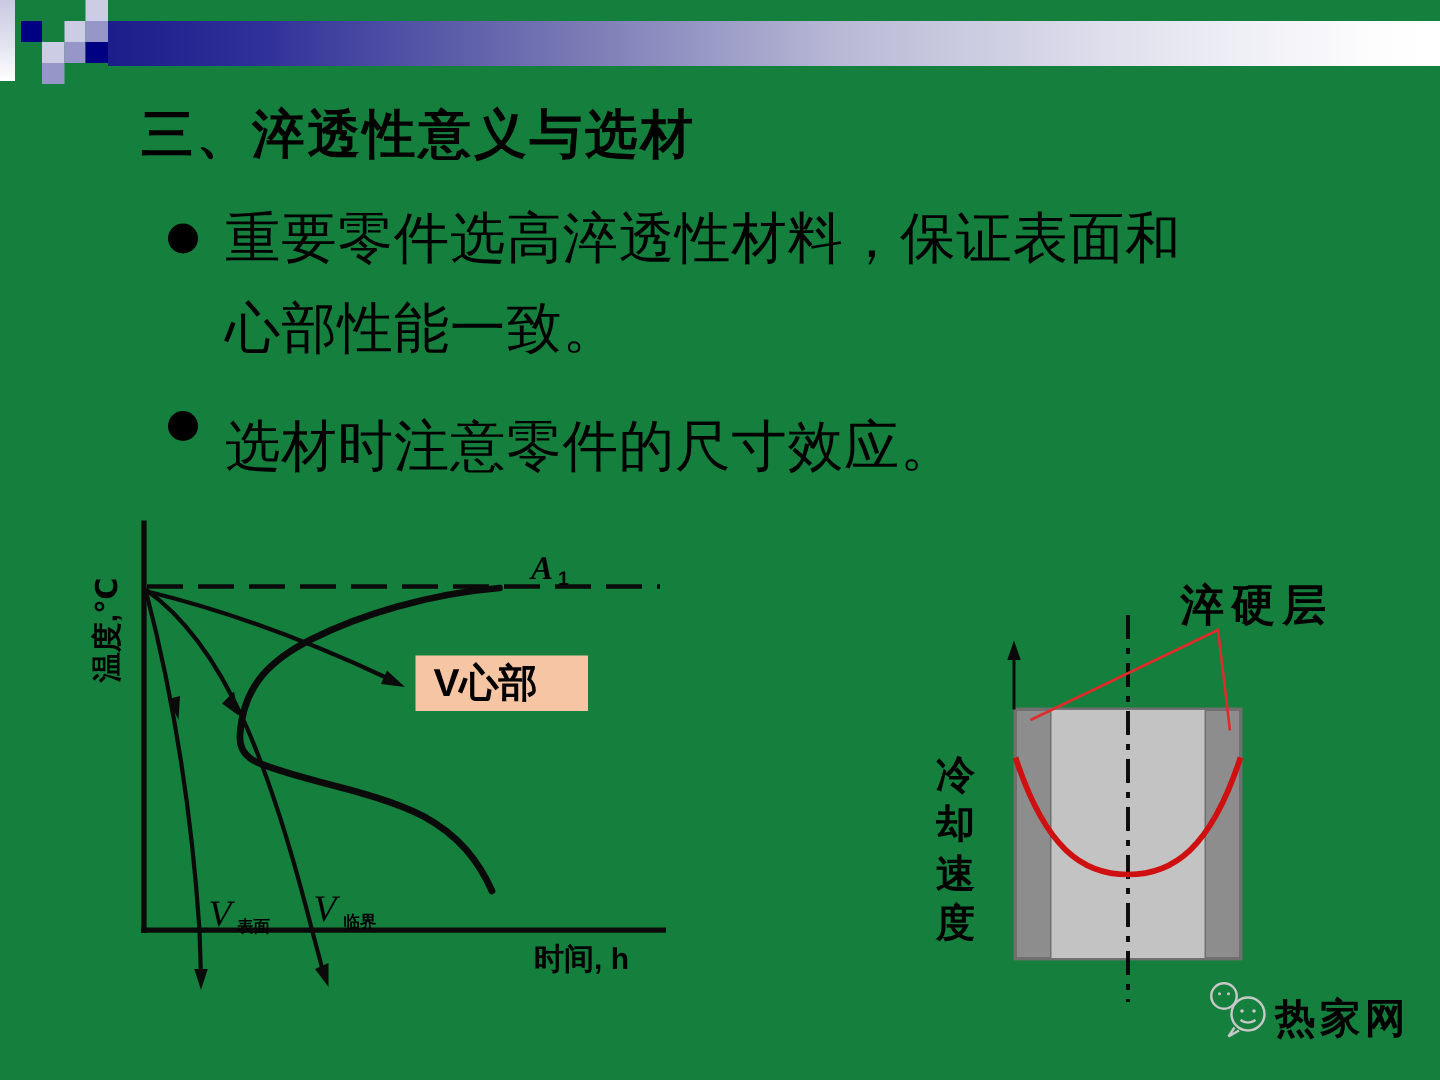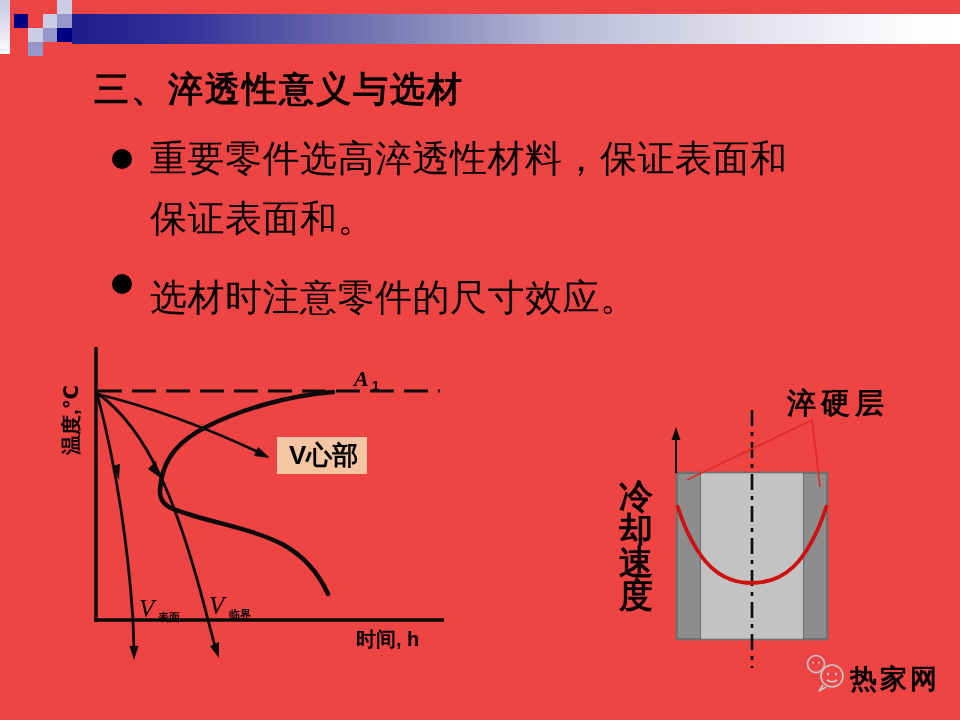"三、淬透性意义与选材" .slide { background: #ef4444 -> #15803d }
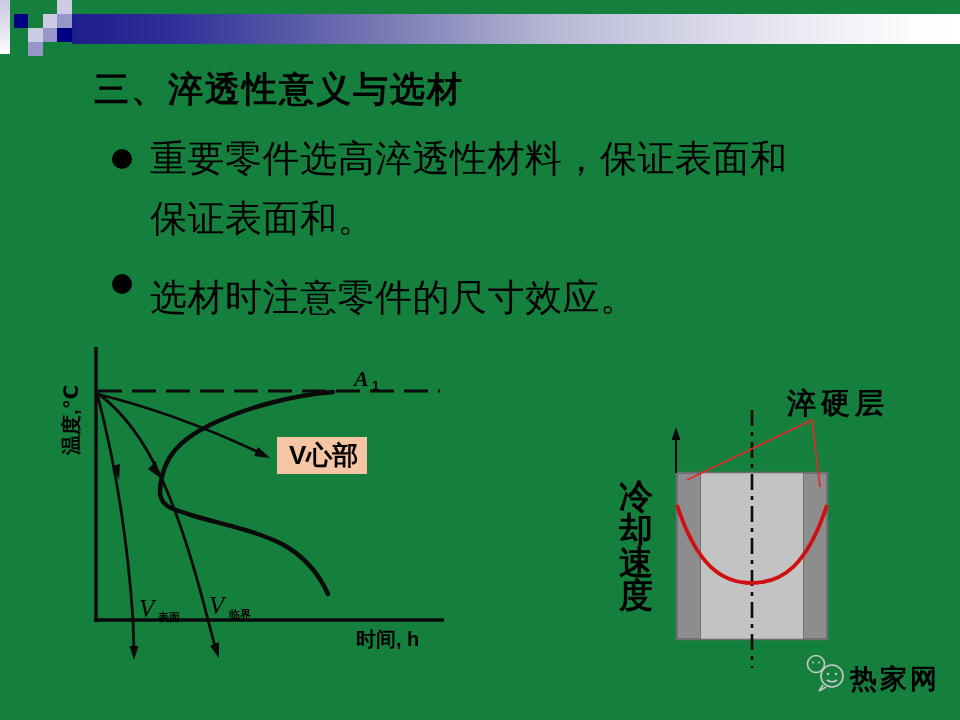"保证表面和。" div.btxt { text: 保证表面和 -> 心部性能一致 }
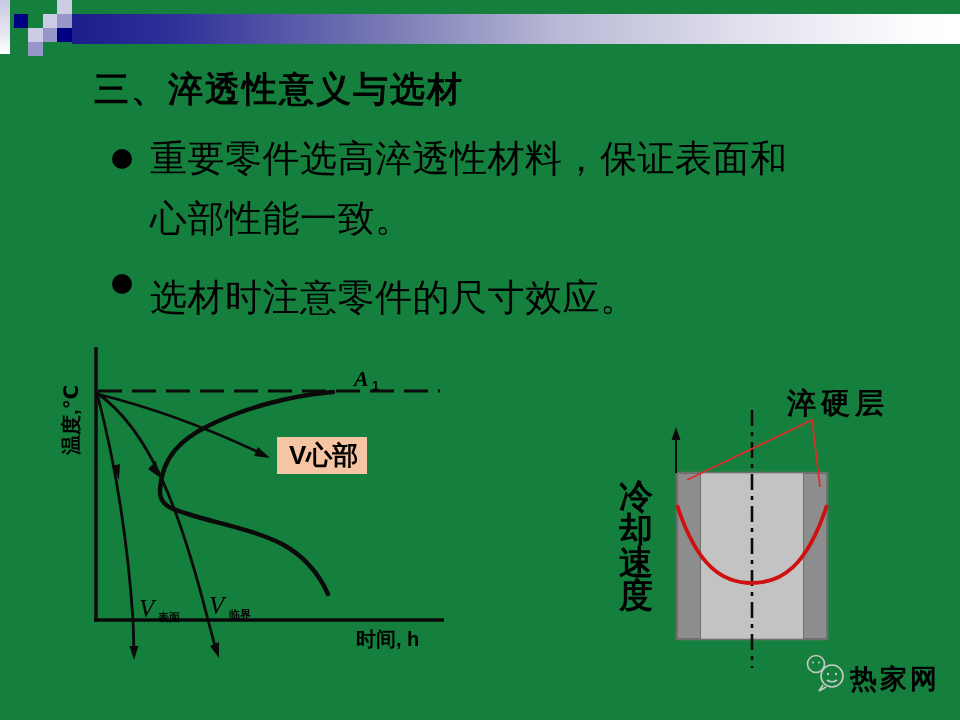"V心部" .vcore-box { width: 90px -> 115px }
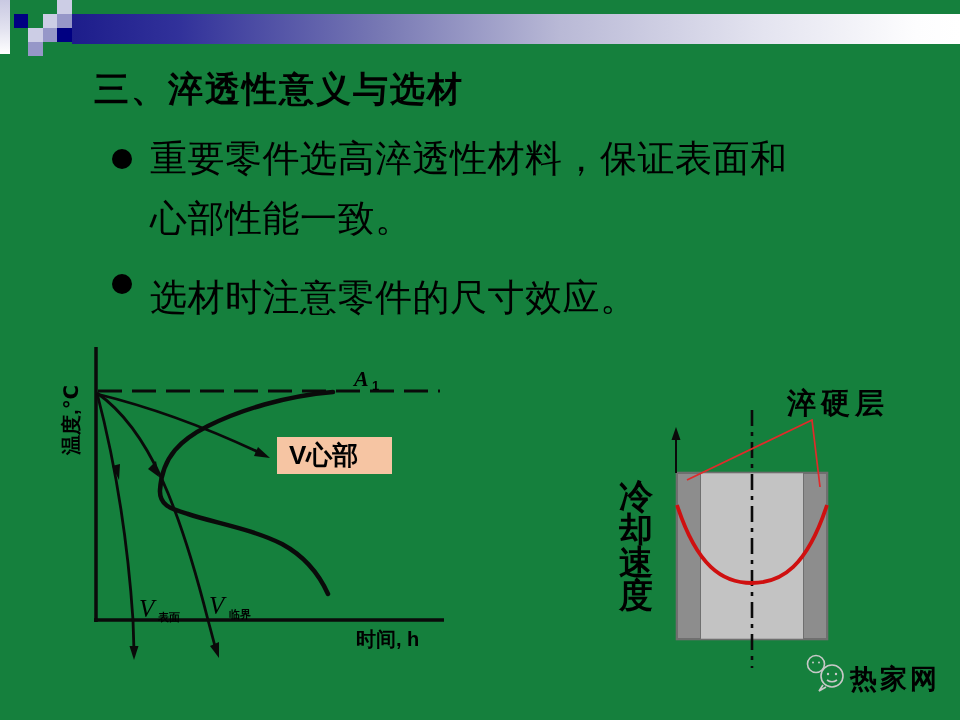"冷却速度" .cool-label { font-size: 34px -> 26px; text-align: left -> center; top: 480px -> 500px }
